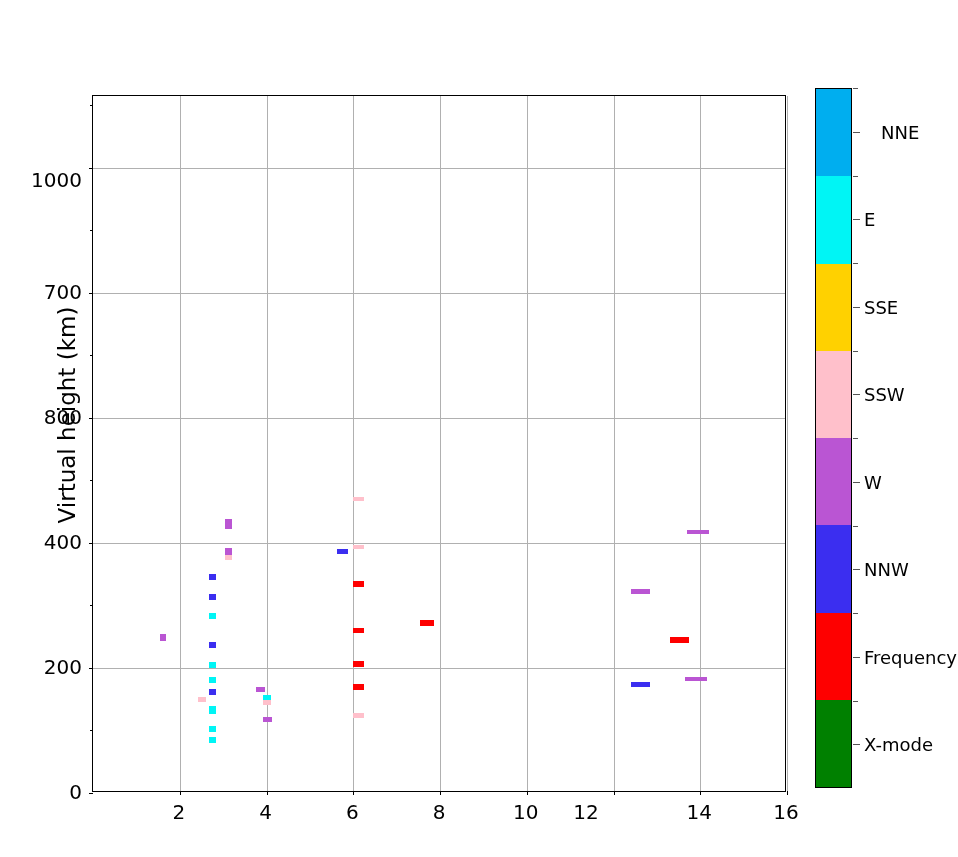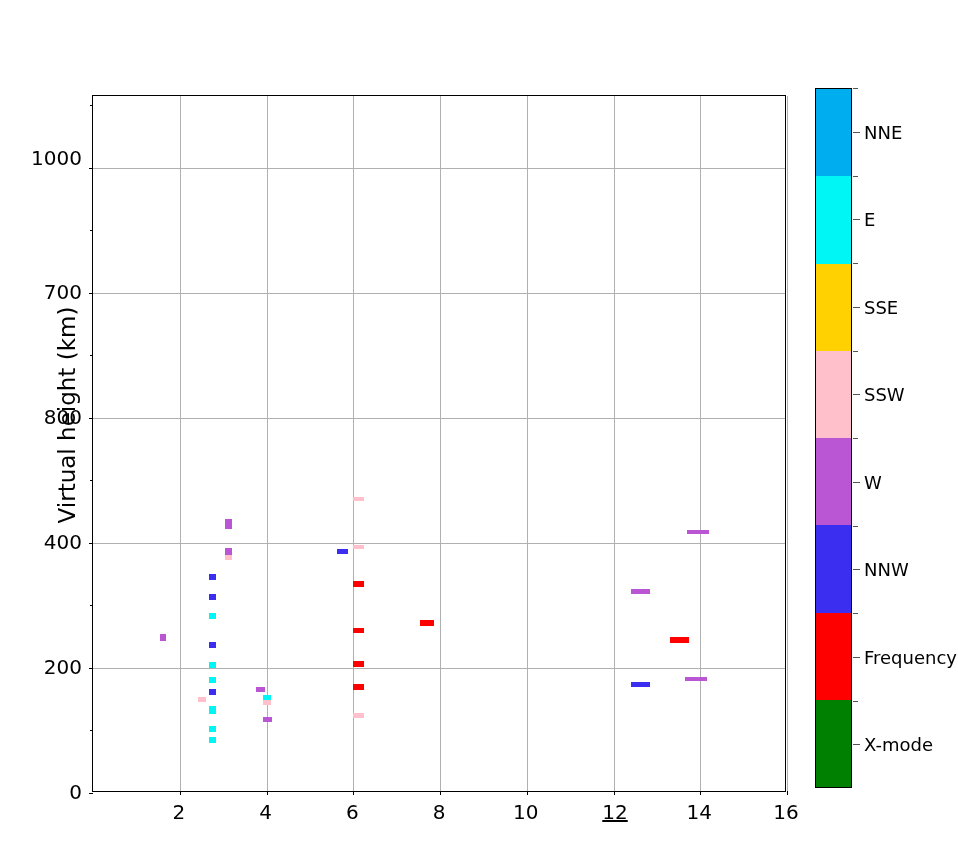"NNE" div.clabel { margin-left: none -> 17px }
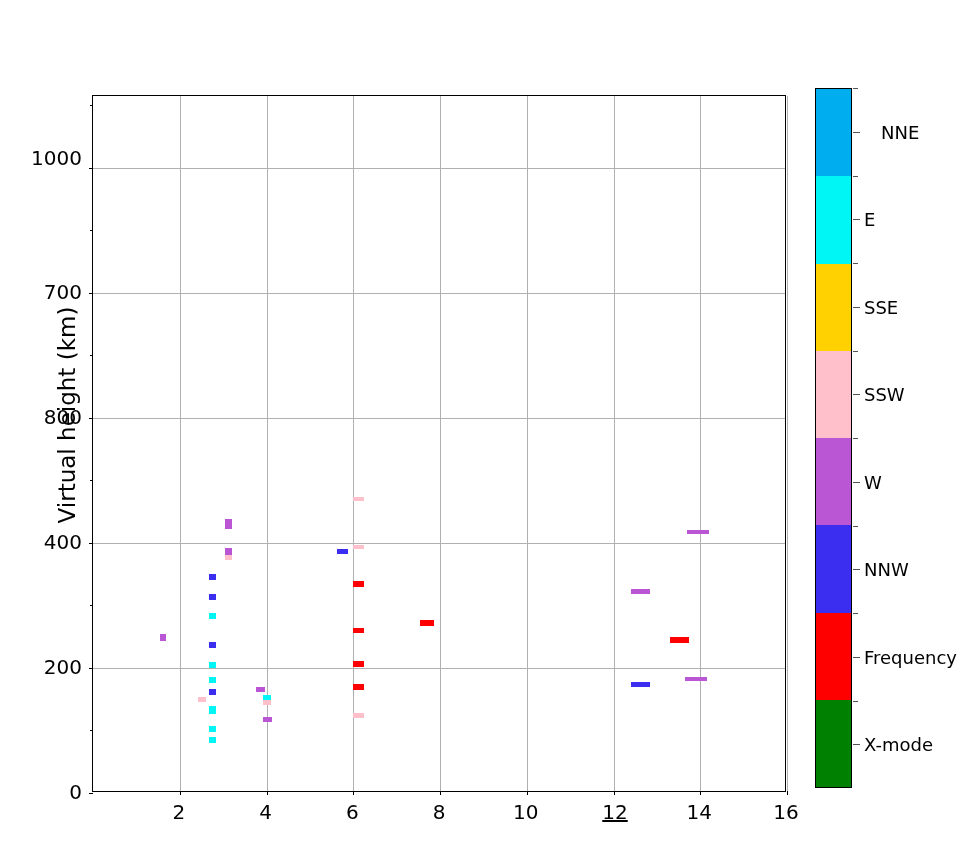"1000" div.ticklabel { top: 158px -> 180px }
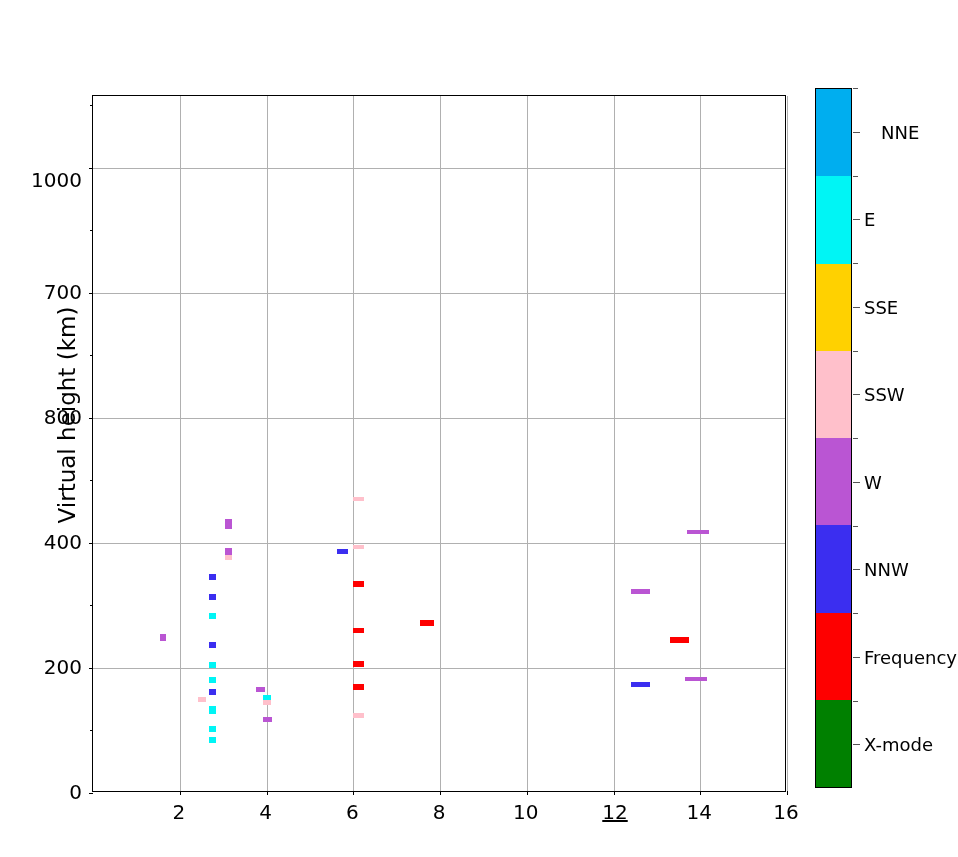"12" div.ticklabel { left: 615px -> 586px; text-decoration: underline -> none }
